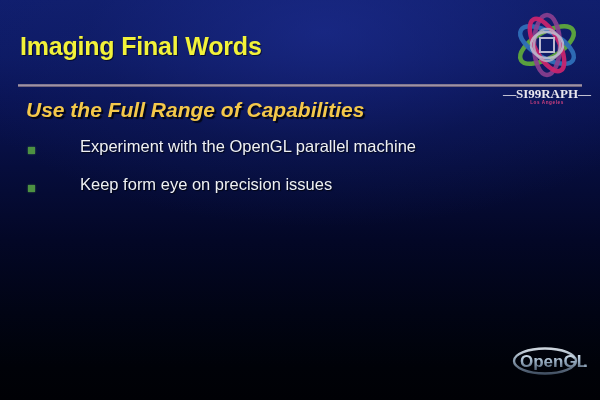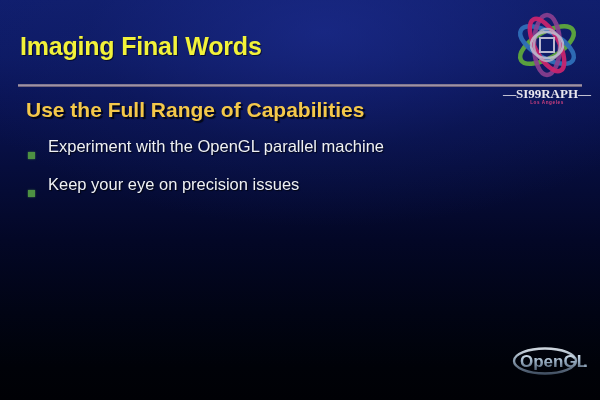"Use the Full Range of" #subtitle { font-style: none -> italic }
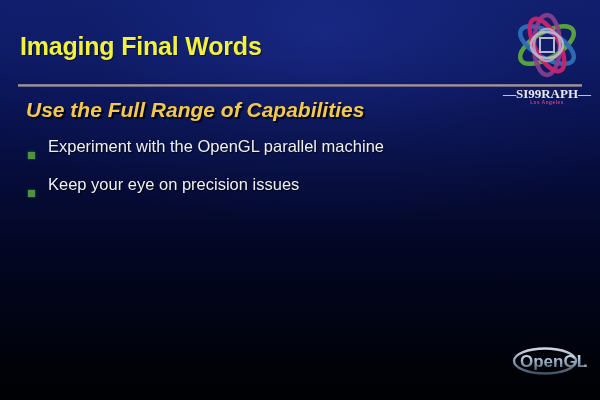"Experiment with the OpenGL parallel" .bullet-row { align-items: flex-end -> center; gap: none -> 32px }
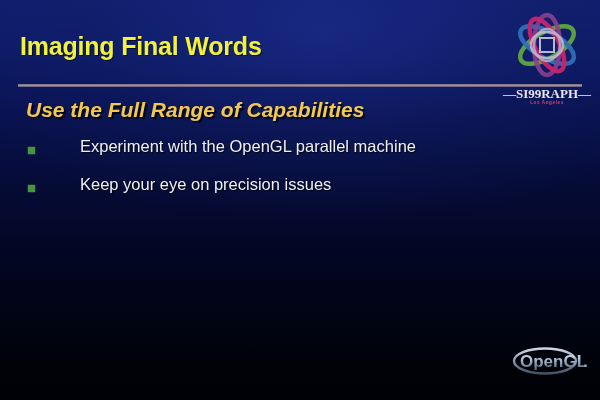"Keep your eye on precision" span.bullet-text { text: your -> form }
